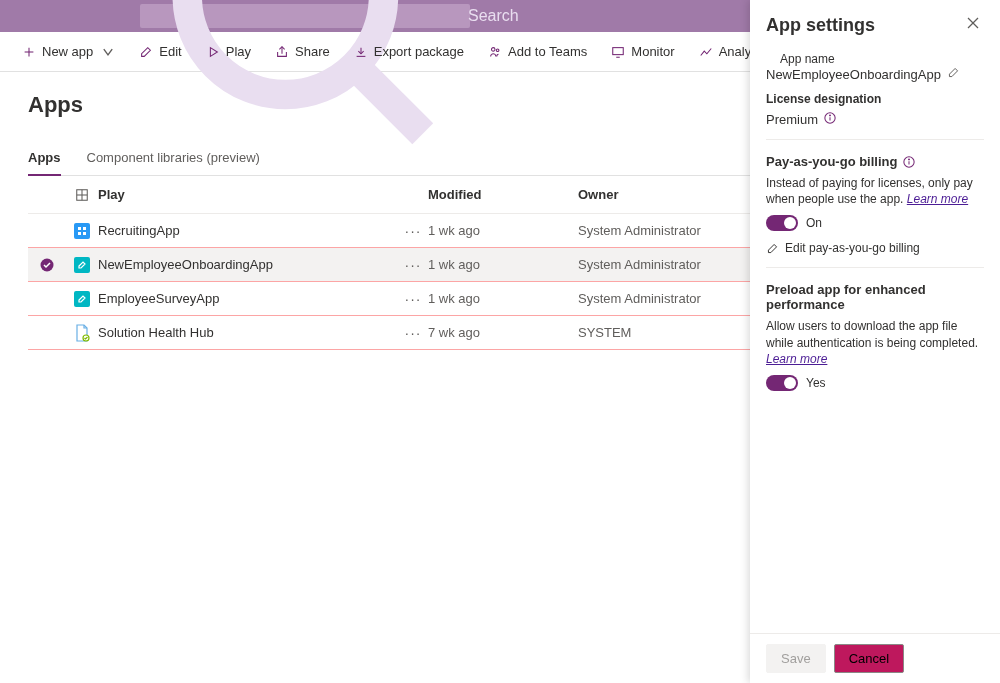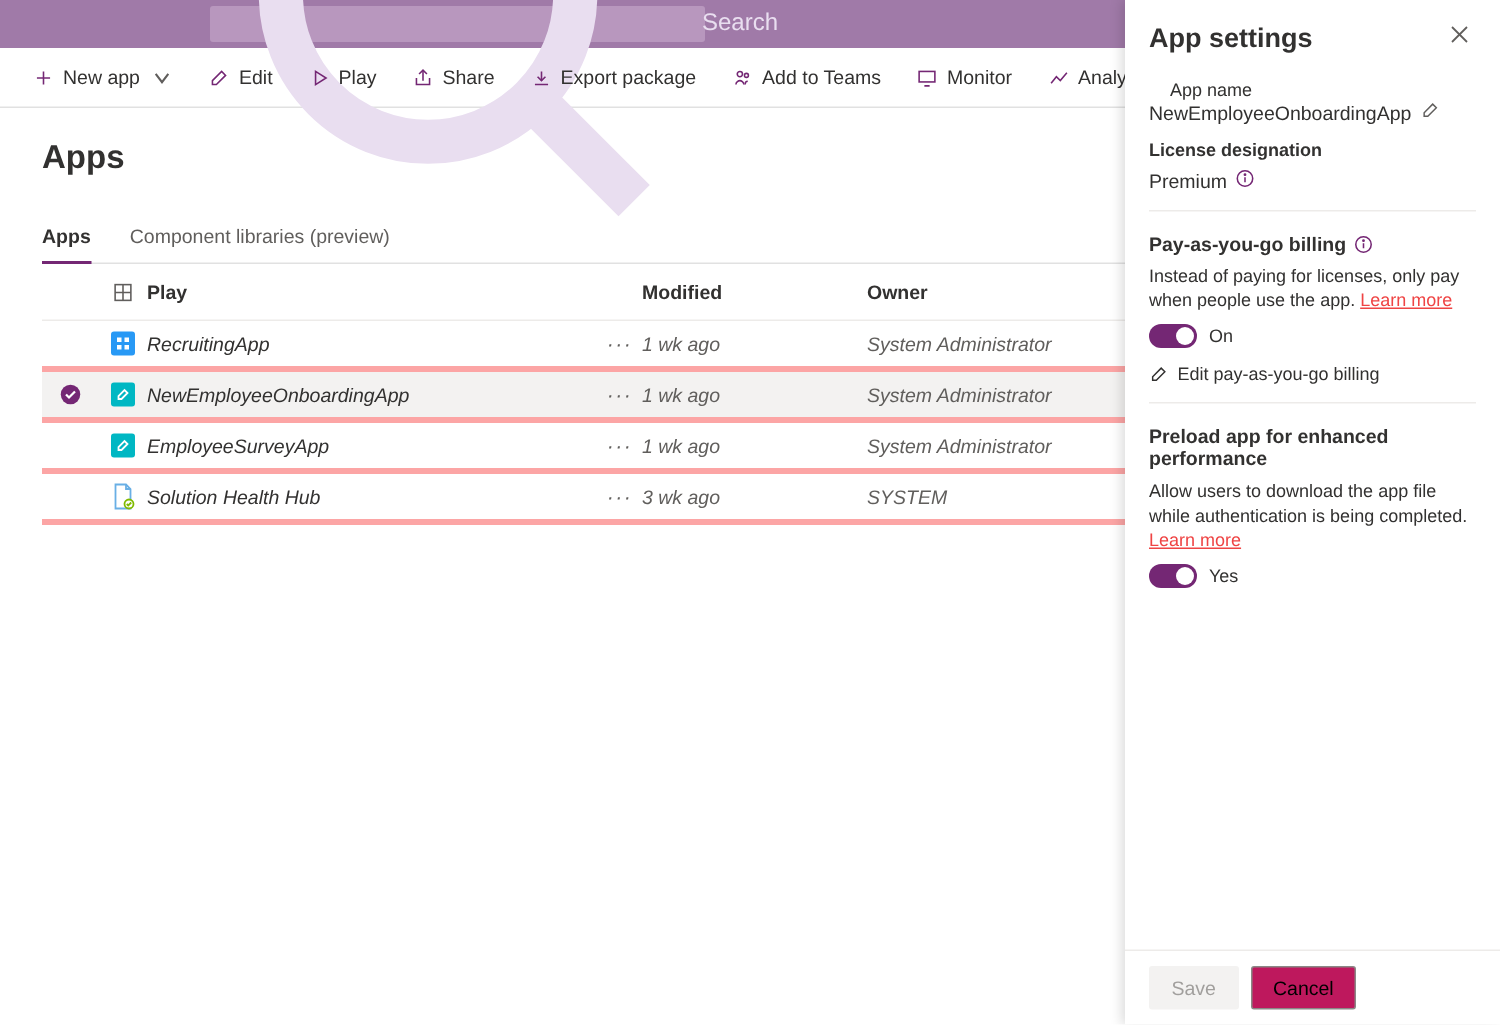"Learn more" .desc a { color: #ef4444 -> #4c1d95; font-style: none -> italic }
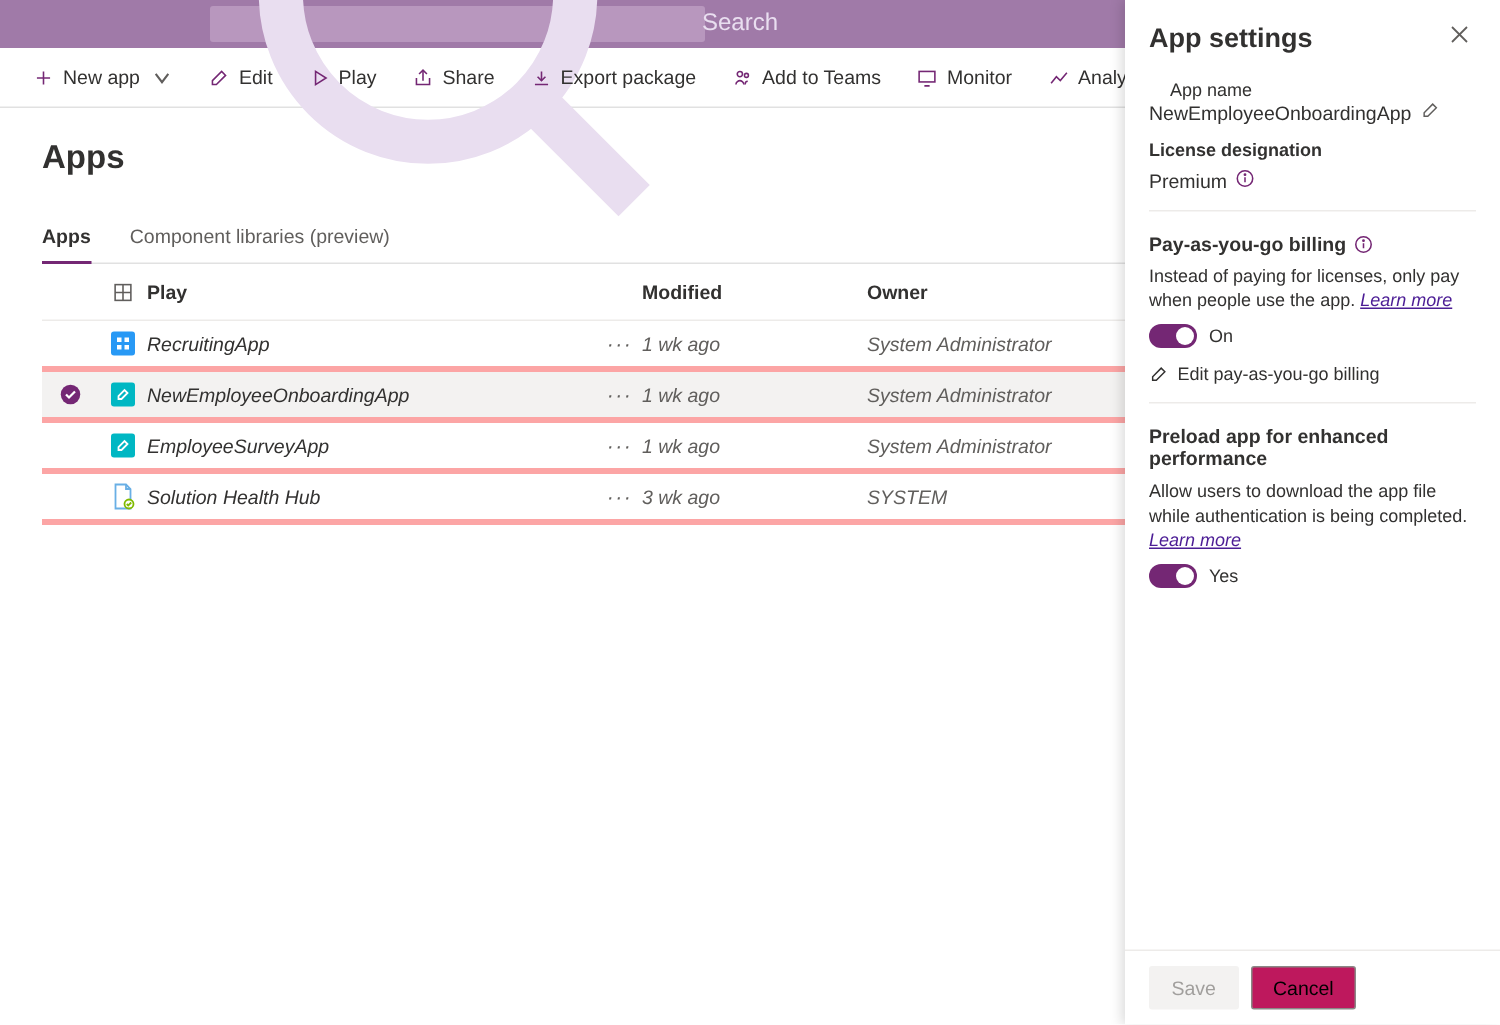"RecruitingApp" .grid-row { border-bottom: 4px solid #fca5a5 -> 1px solid #fca5a5; font-style: italic -> none }
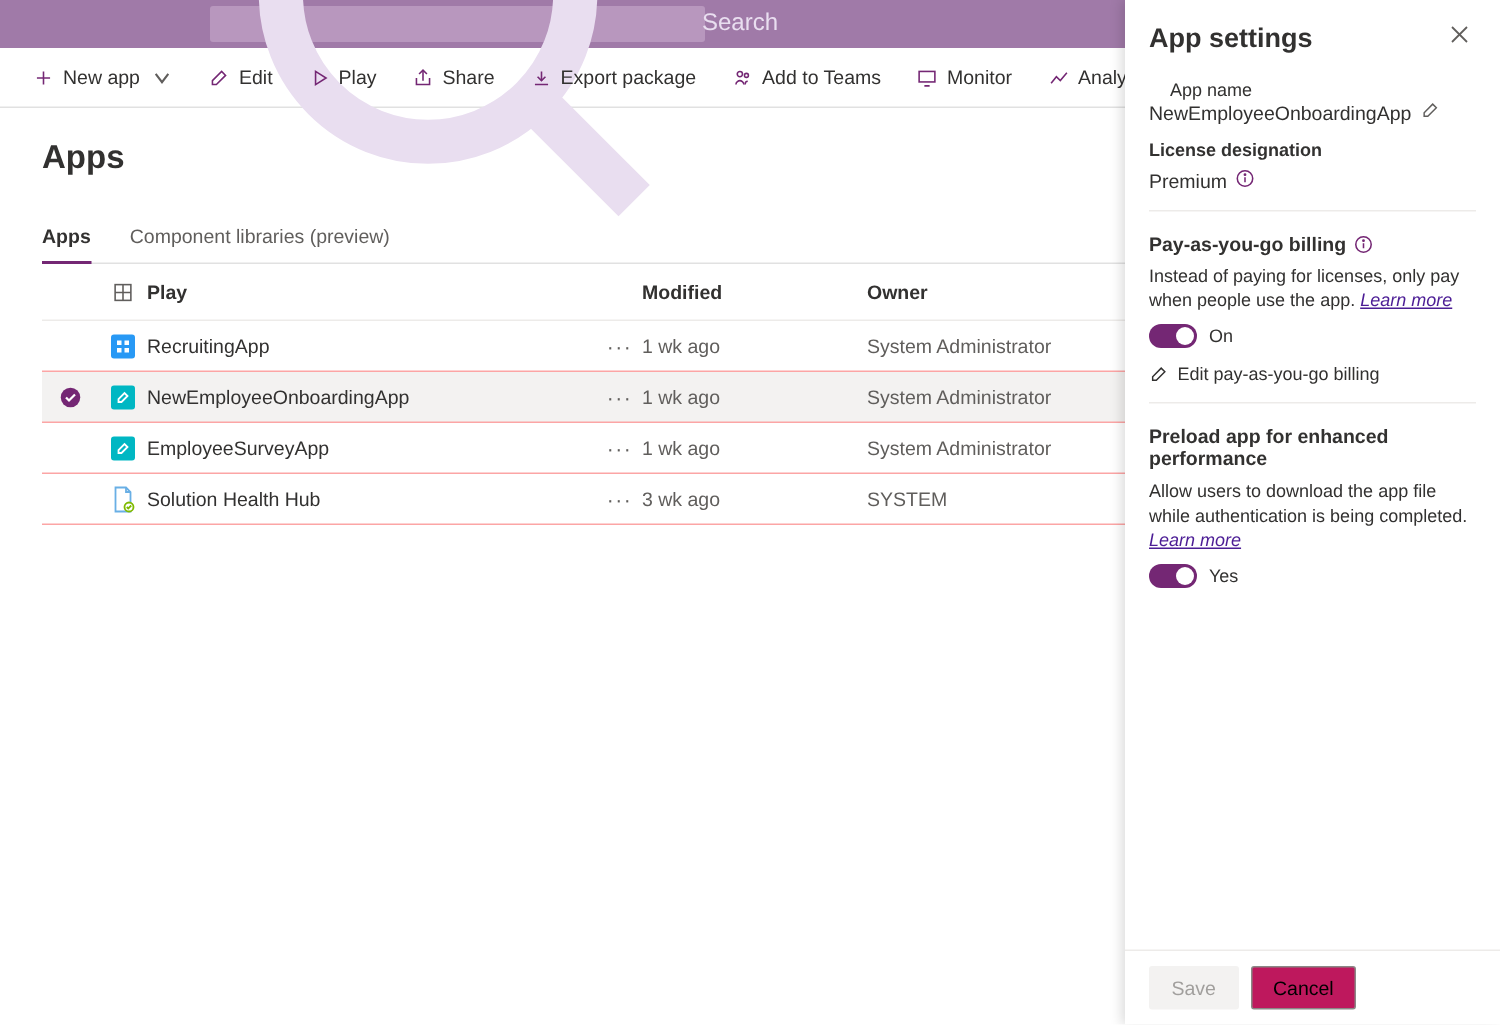"3 wk ago" div.muted { text: 3 -> 7 }
